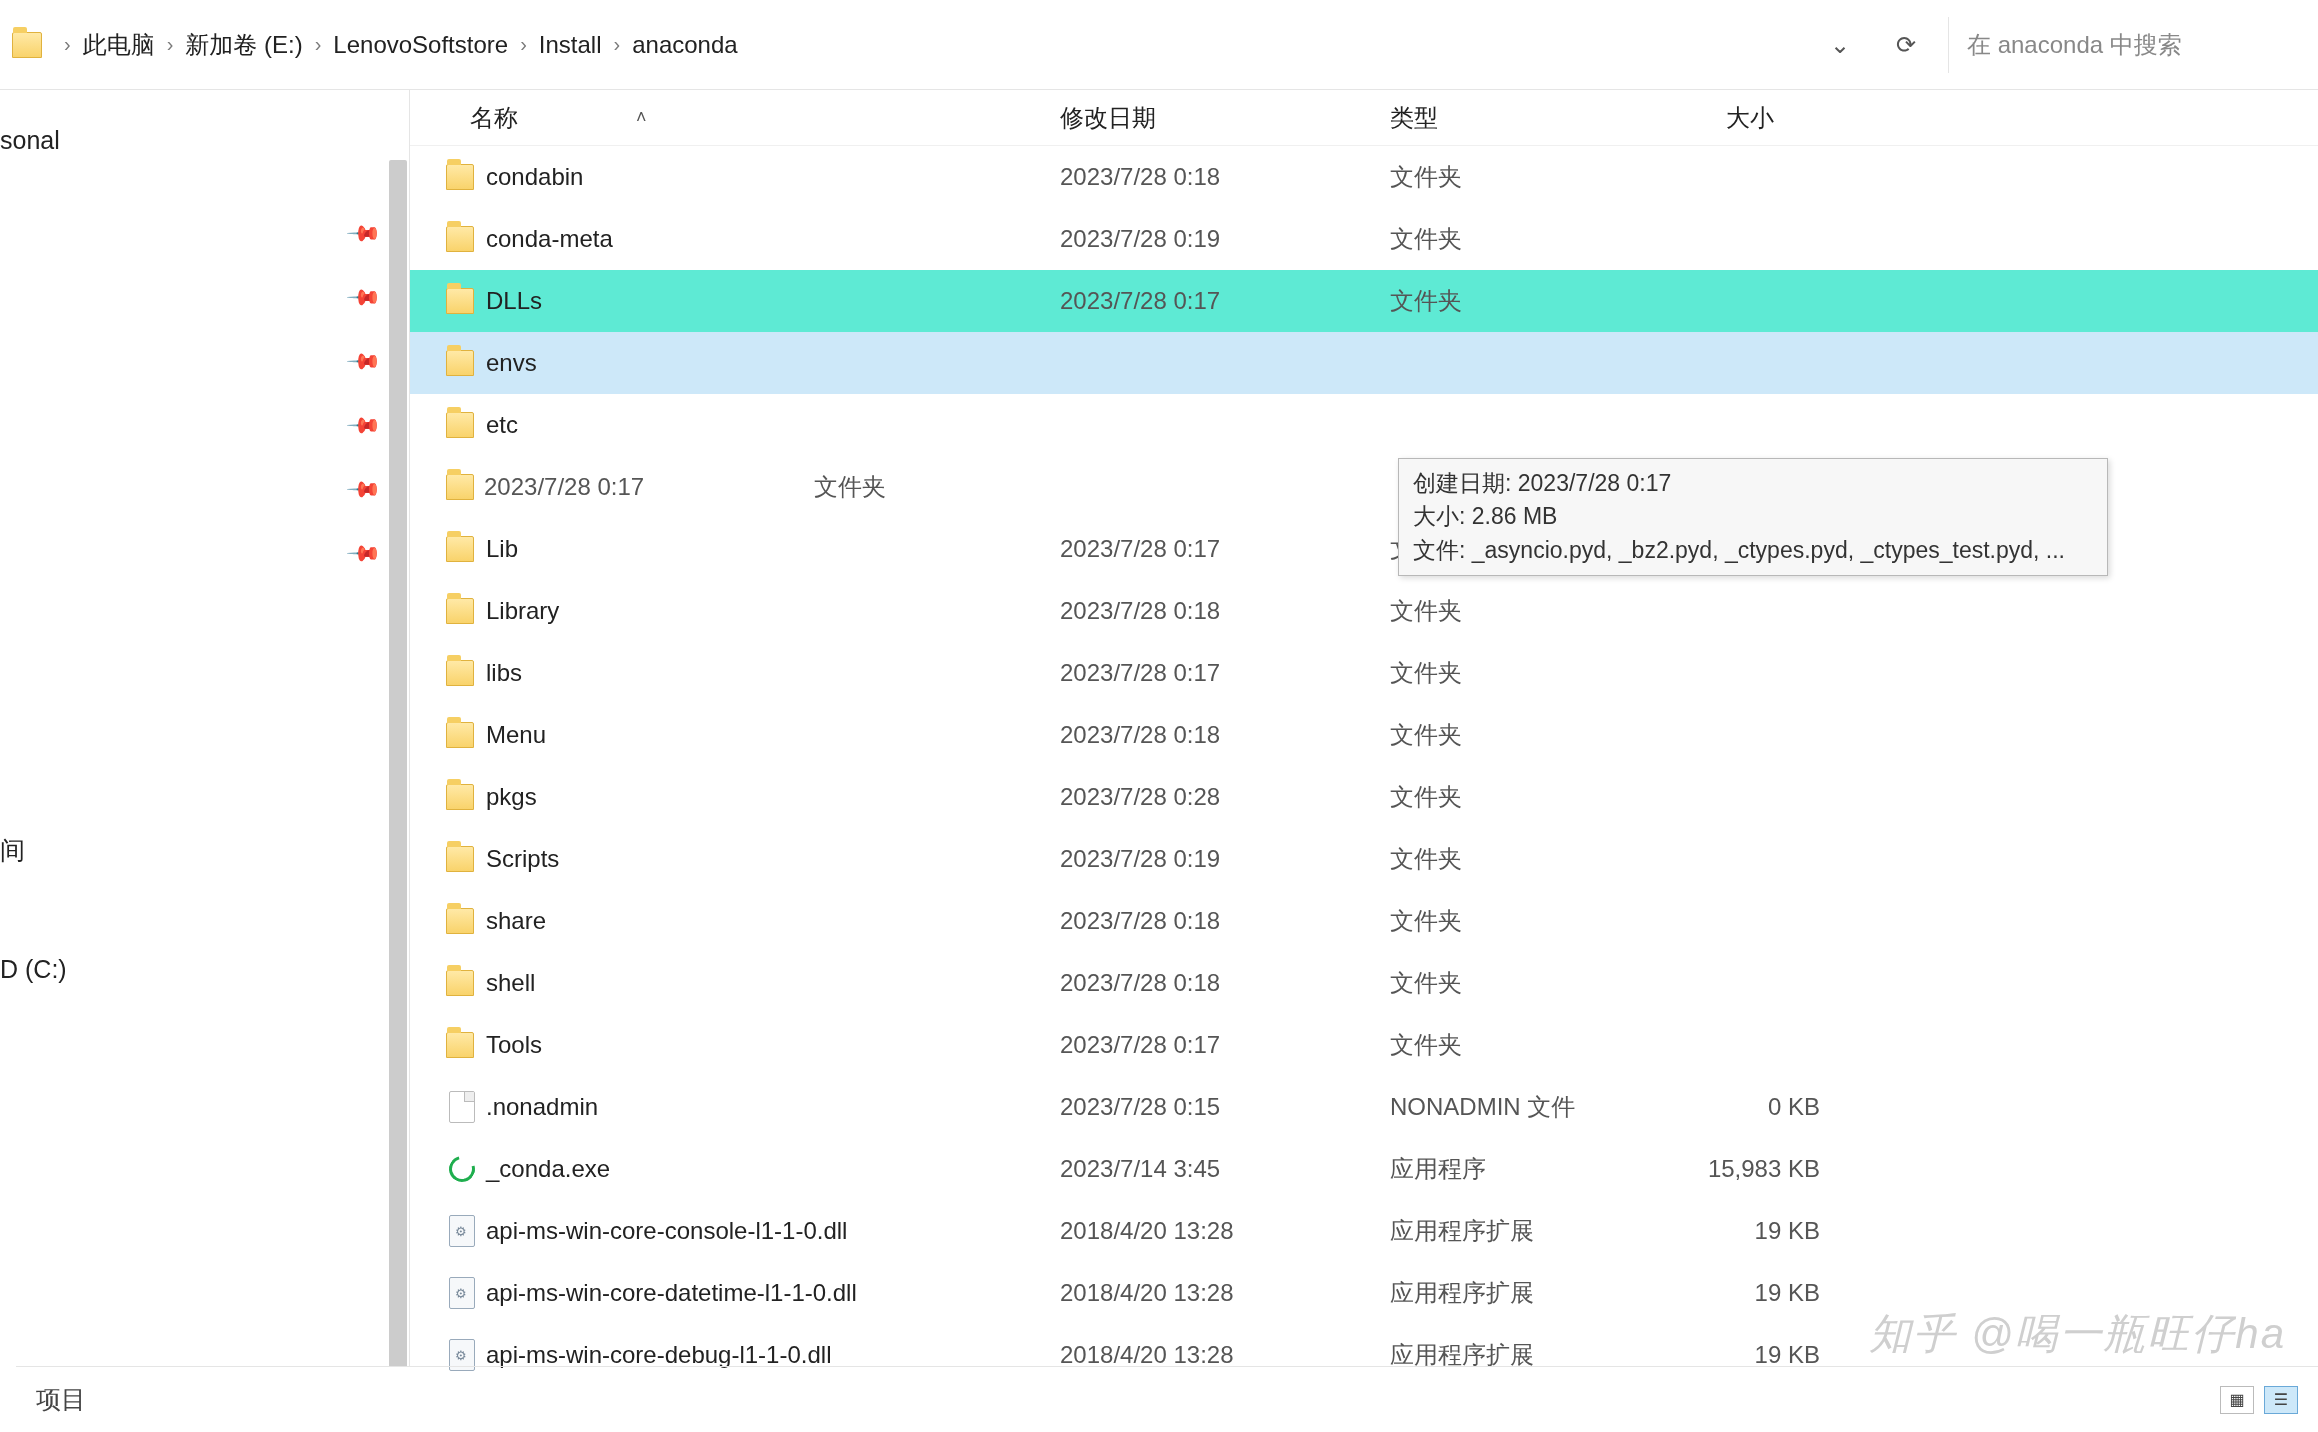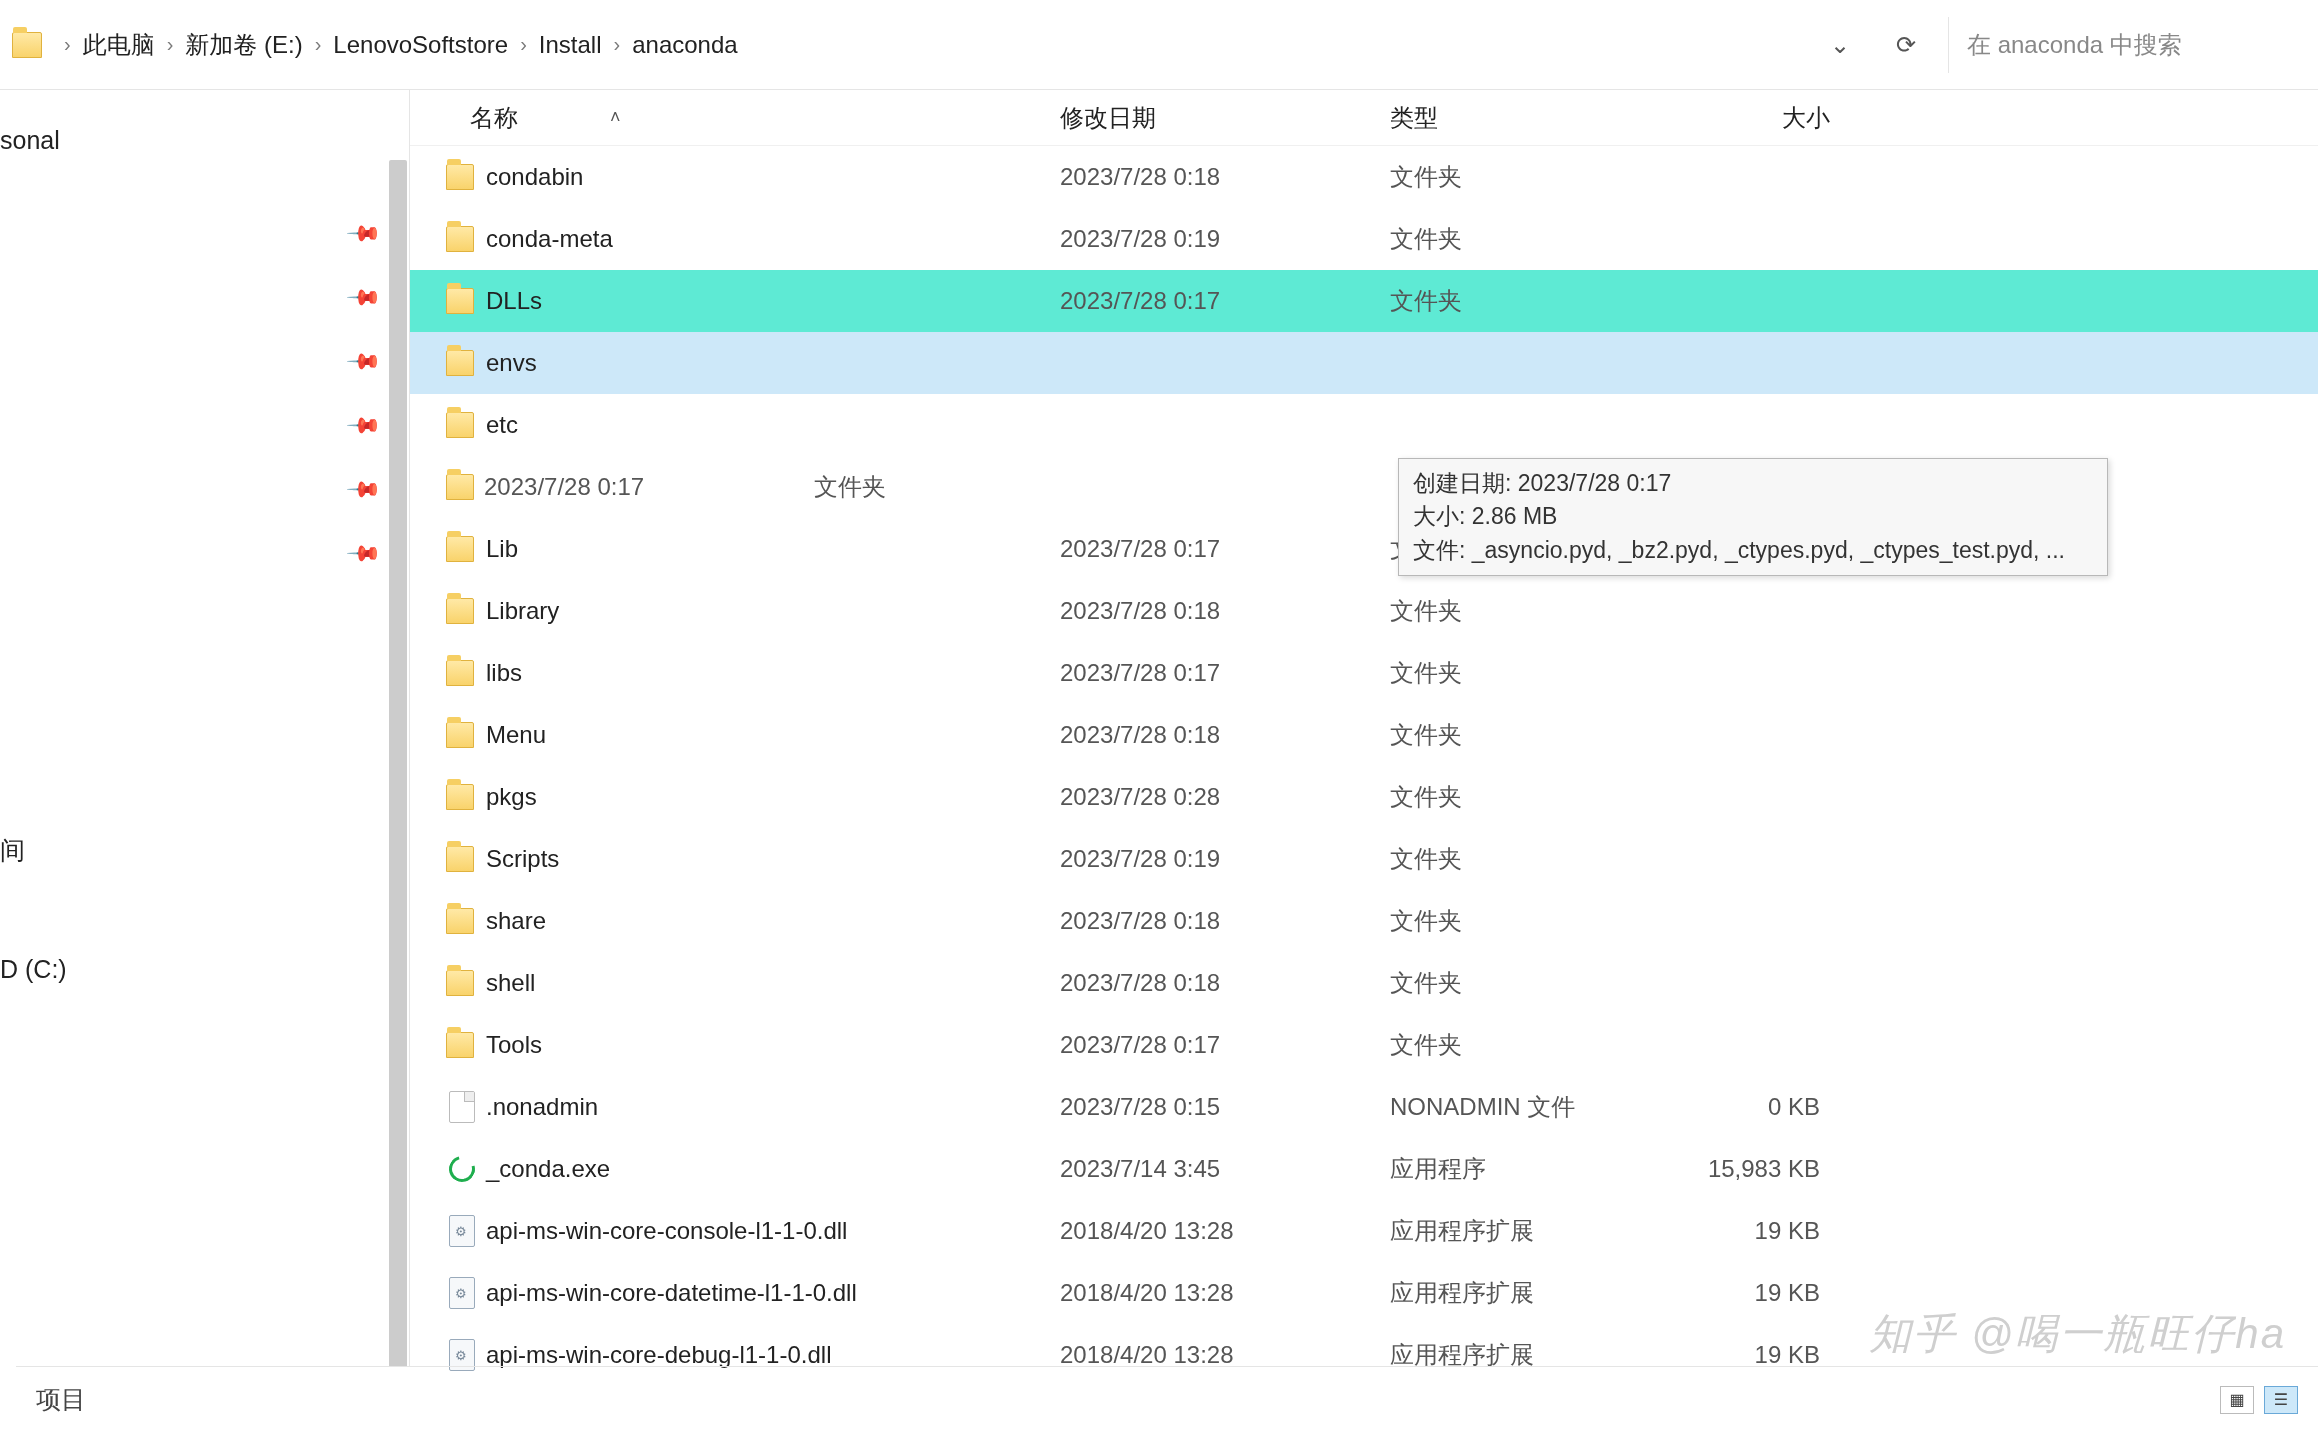"名称" .h-name { gap: 92px -> 118px }
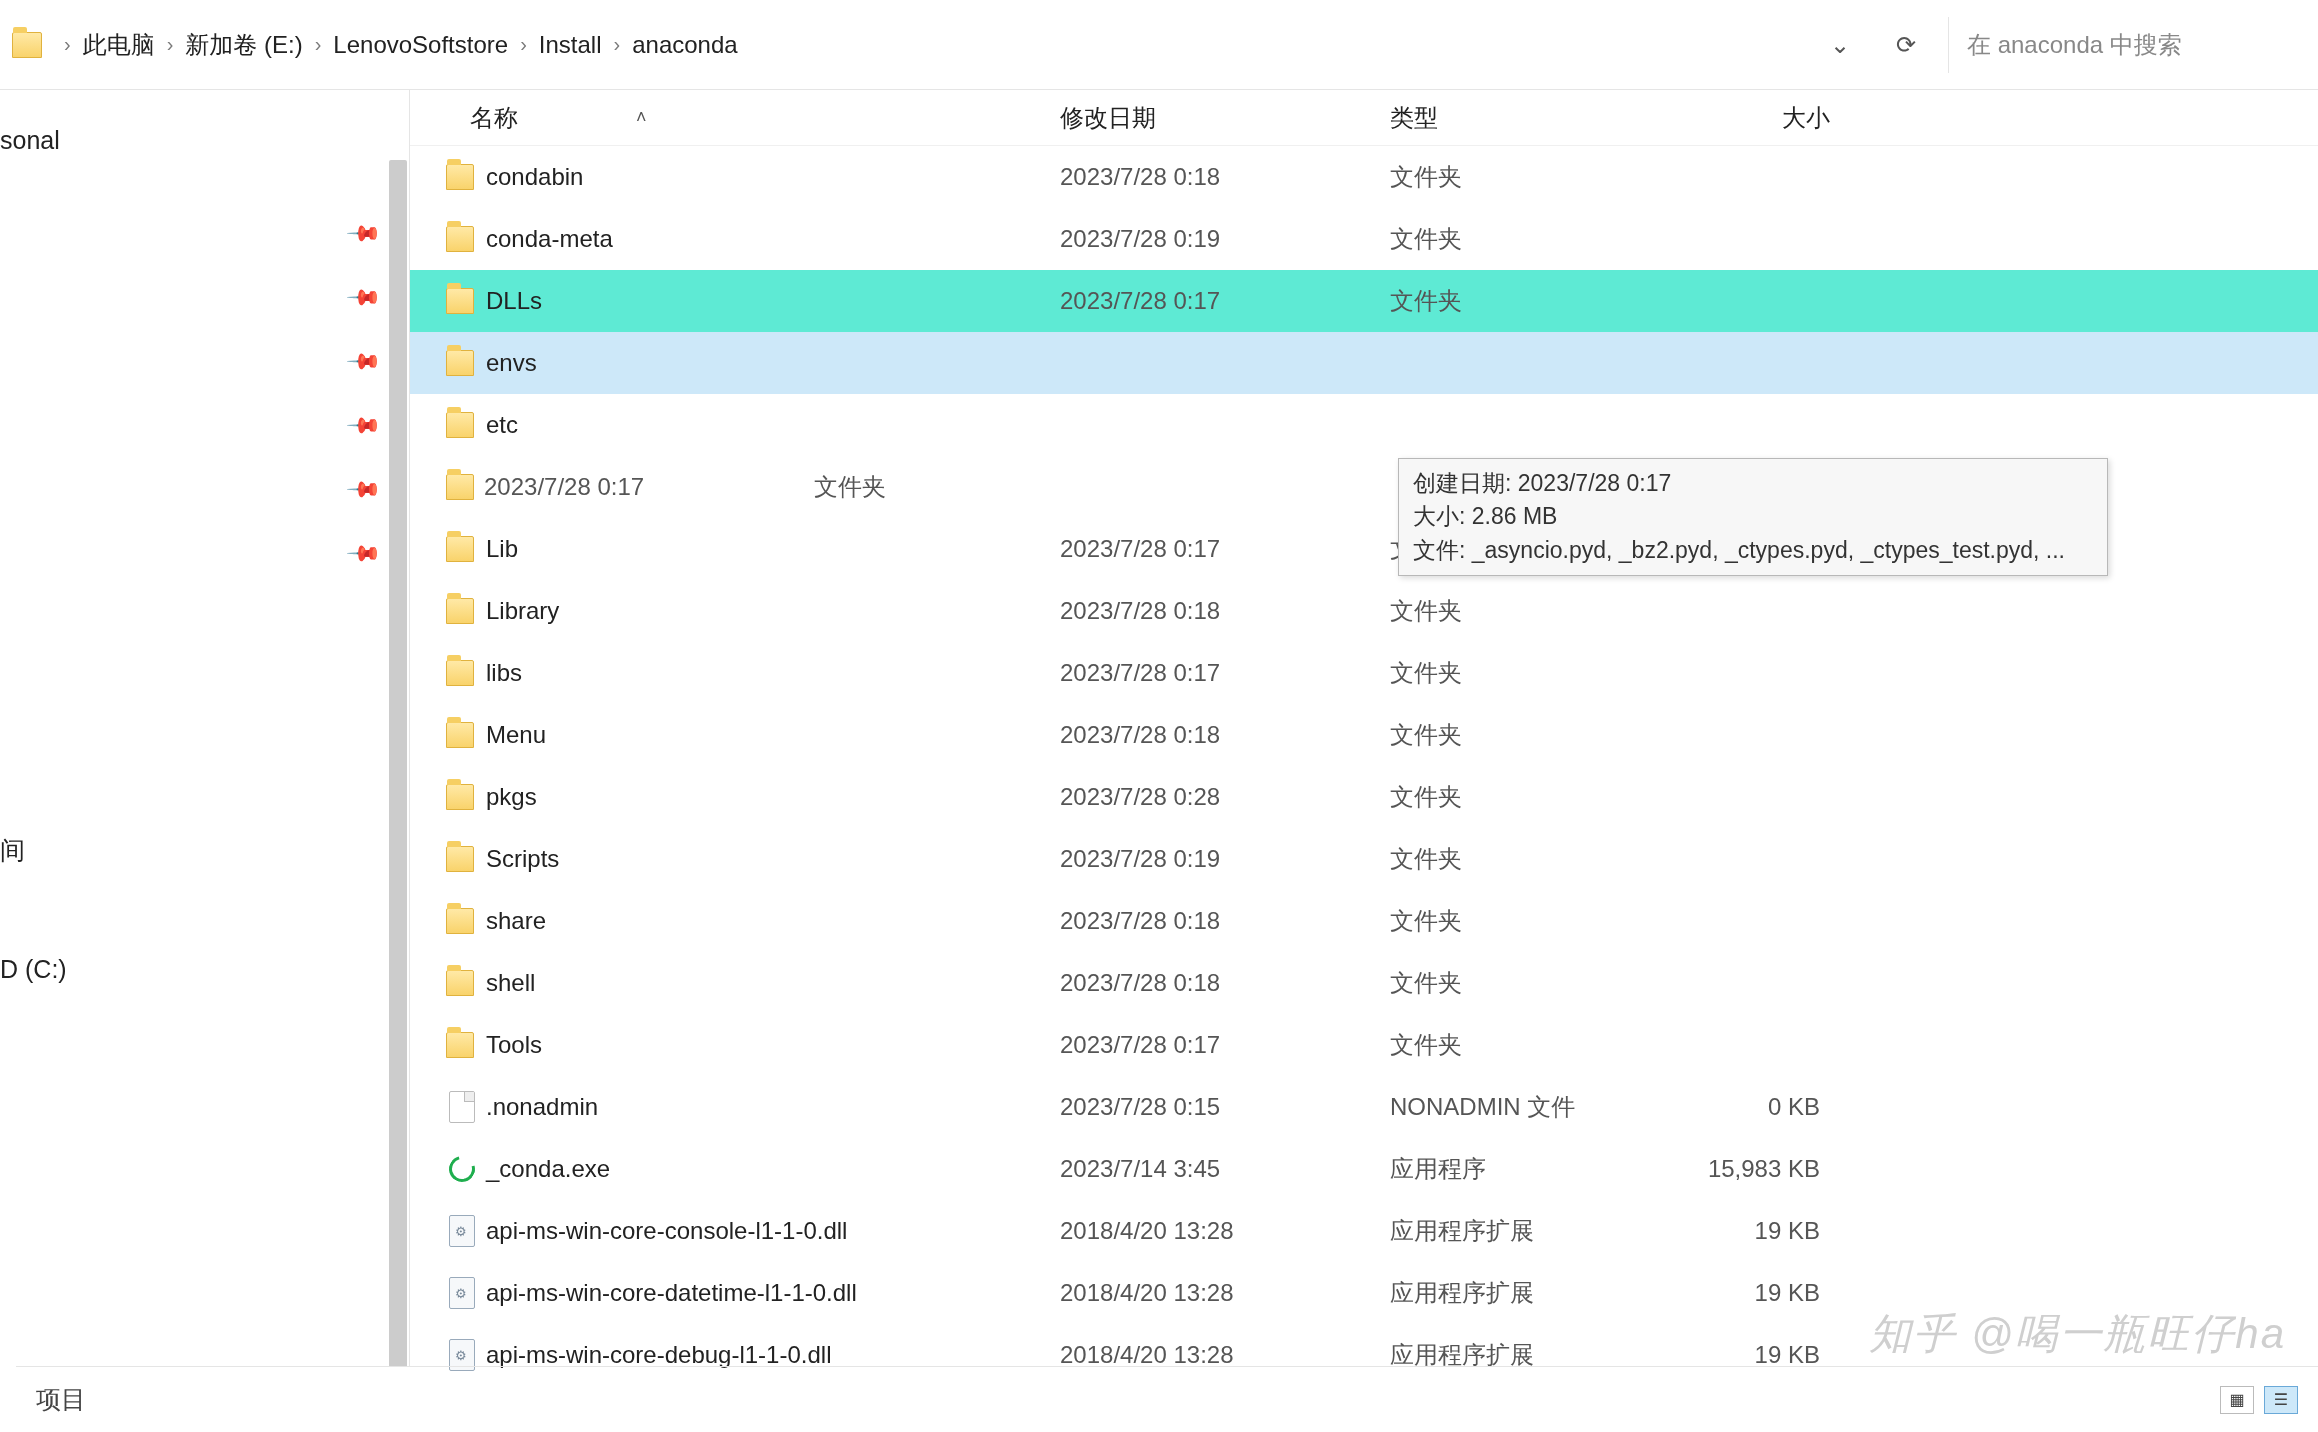"大小" .h-size { text-align: right -> center }
